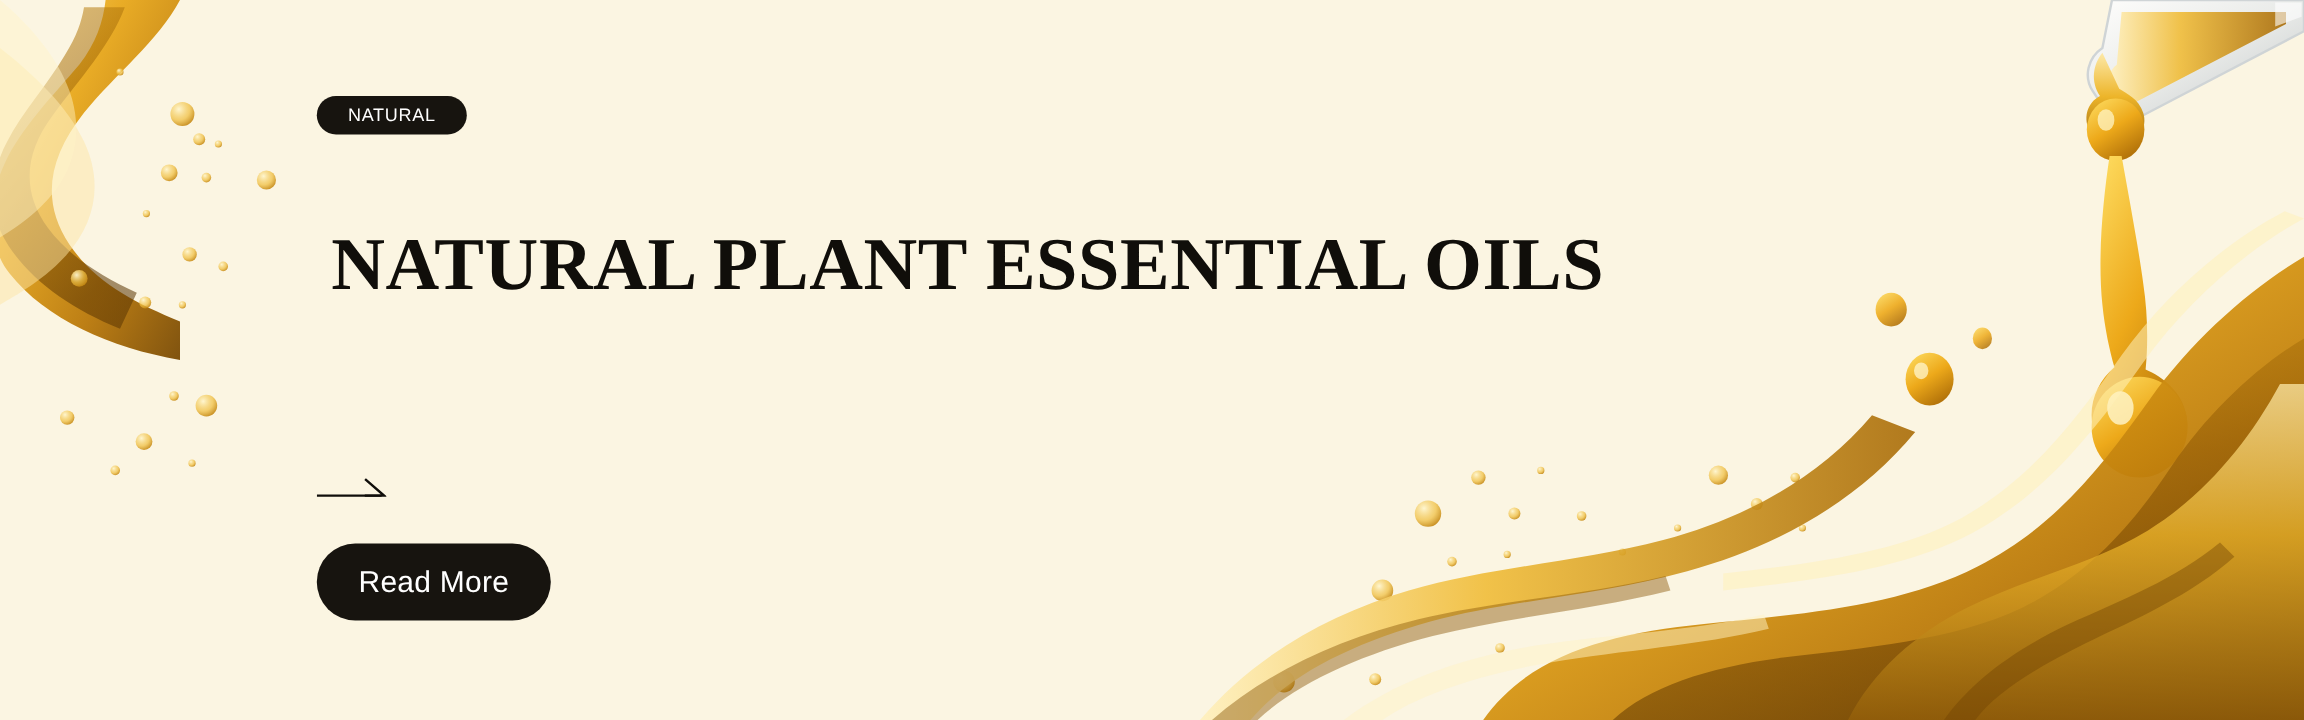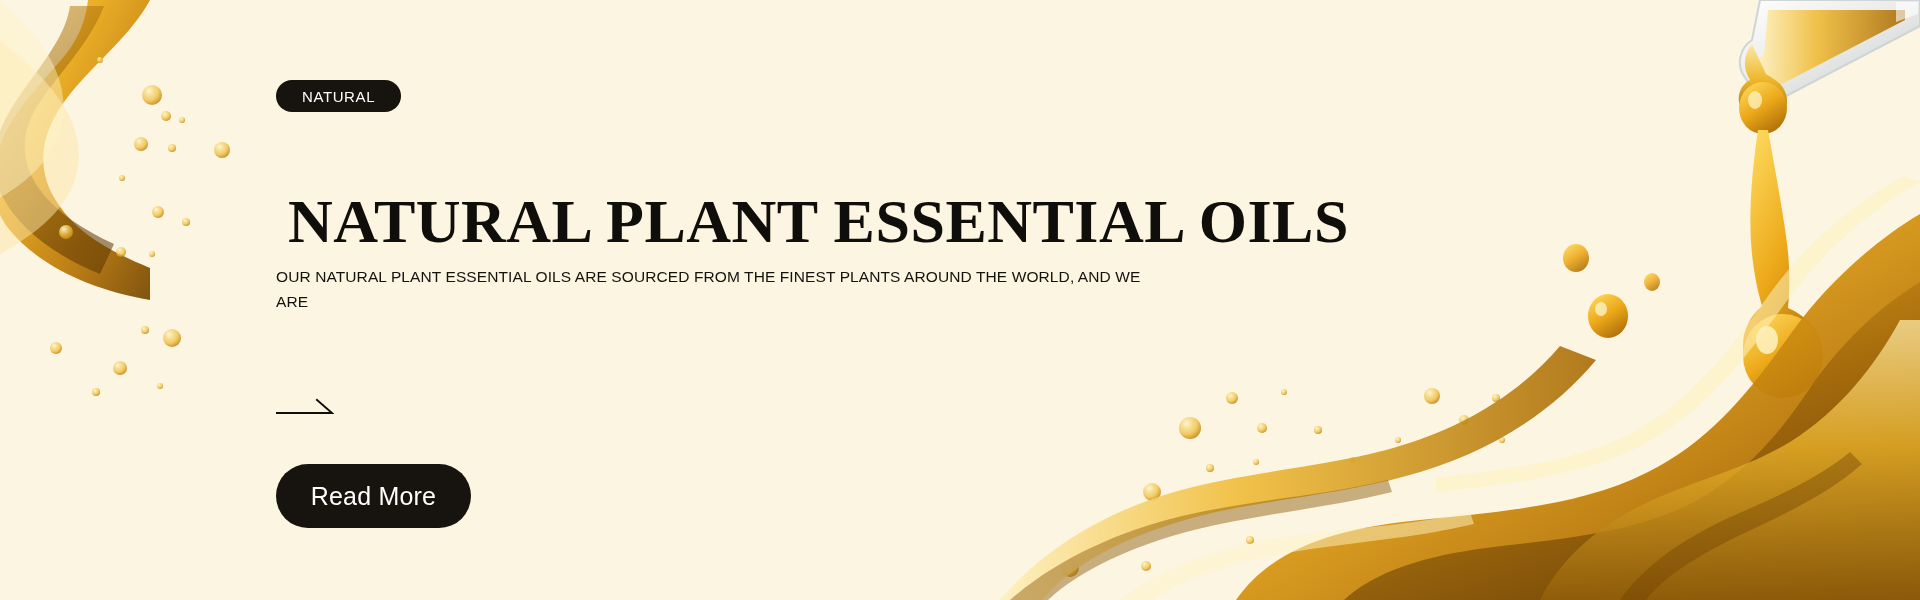"NATURAL" .content { left: 276px -> 264px }
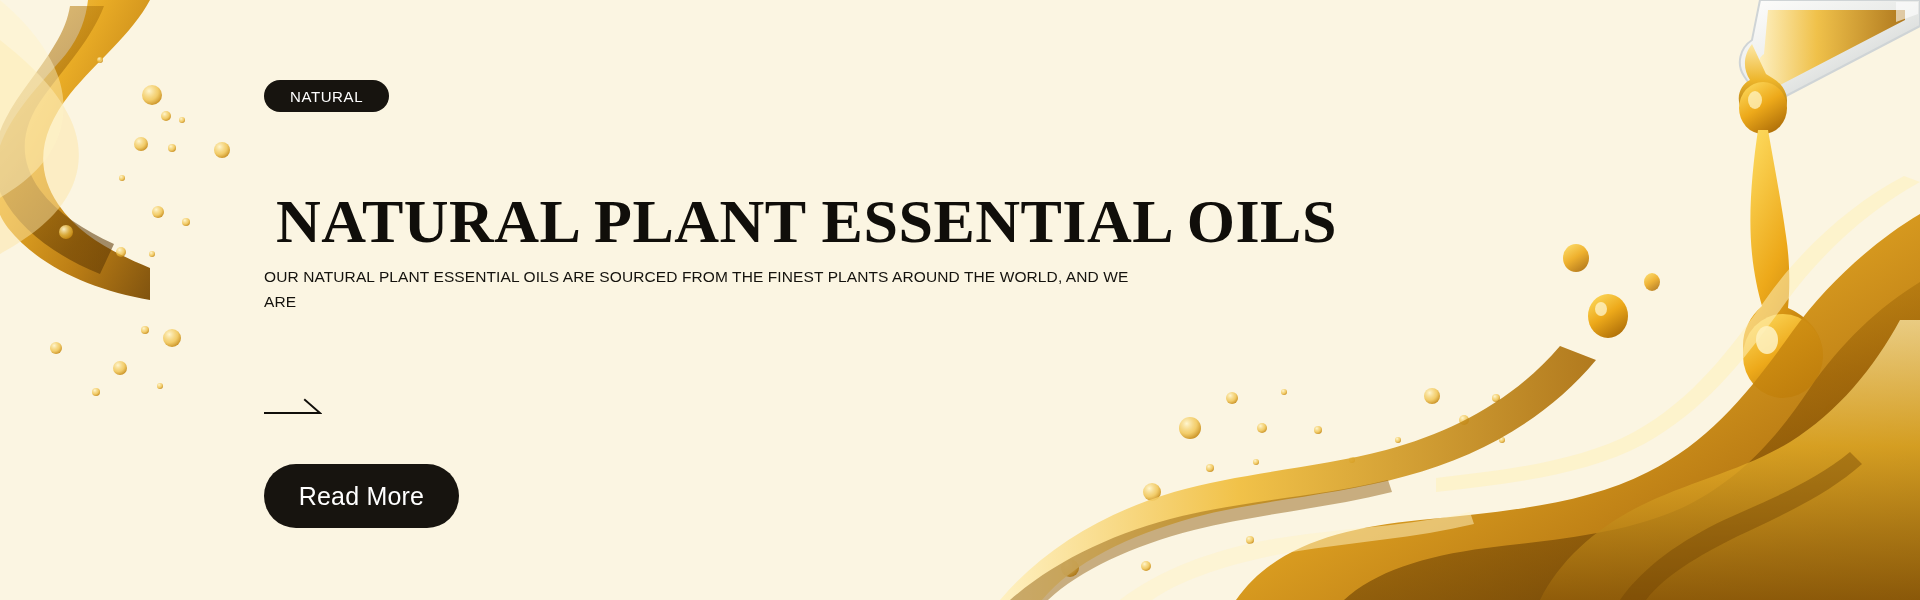"OUR NATURAL PLANT ESSENTIAL OILS" span.pline { html: <span>OUR NATURAL PLANT ESSENTIAL OILS ARE SOURCED FROM THE FINEST PLANTS AROUND THE WORLD, AND WE ARE</span> -> none }
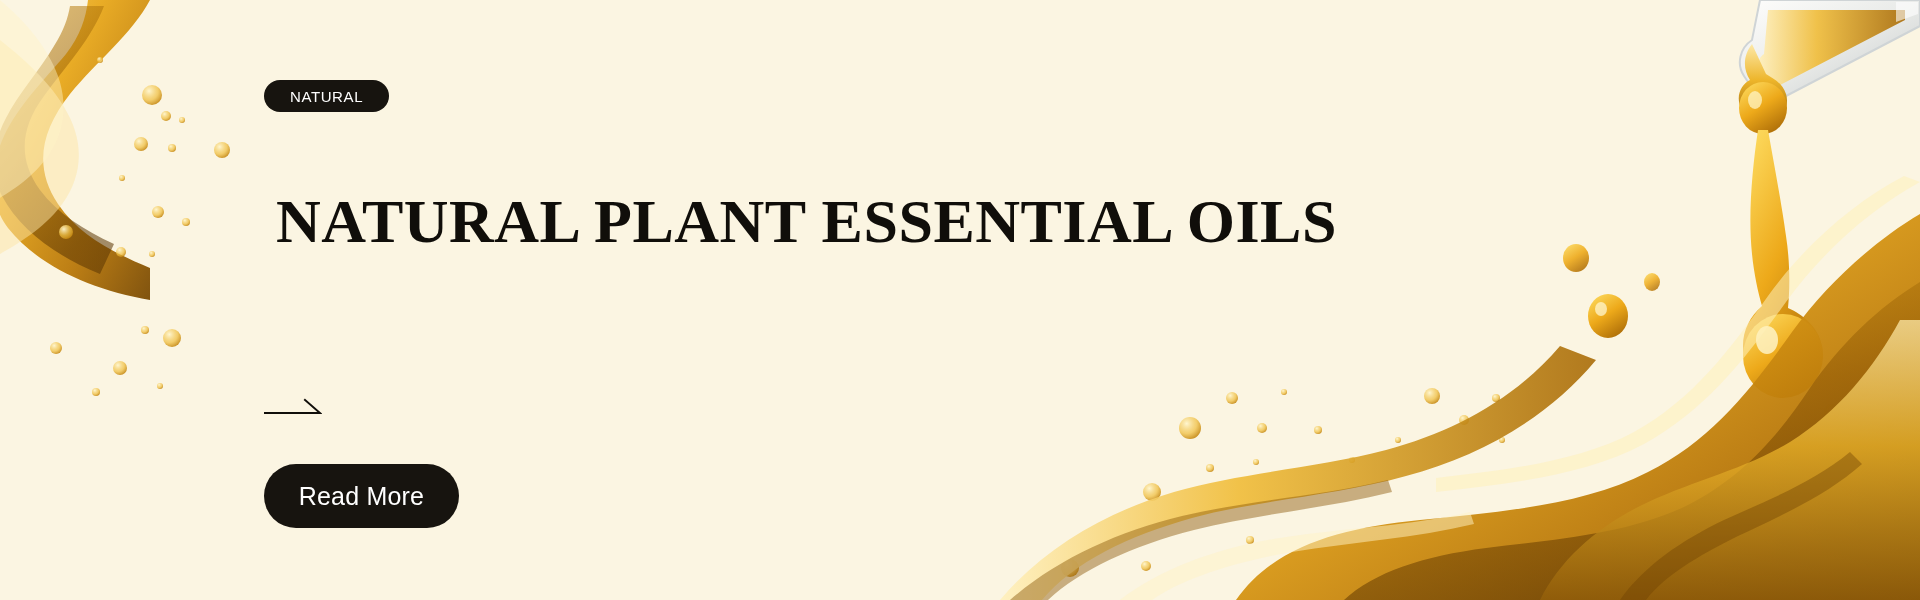"Read More" .cta { margin-top: 11px -> none }
